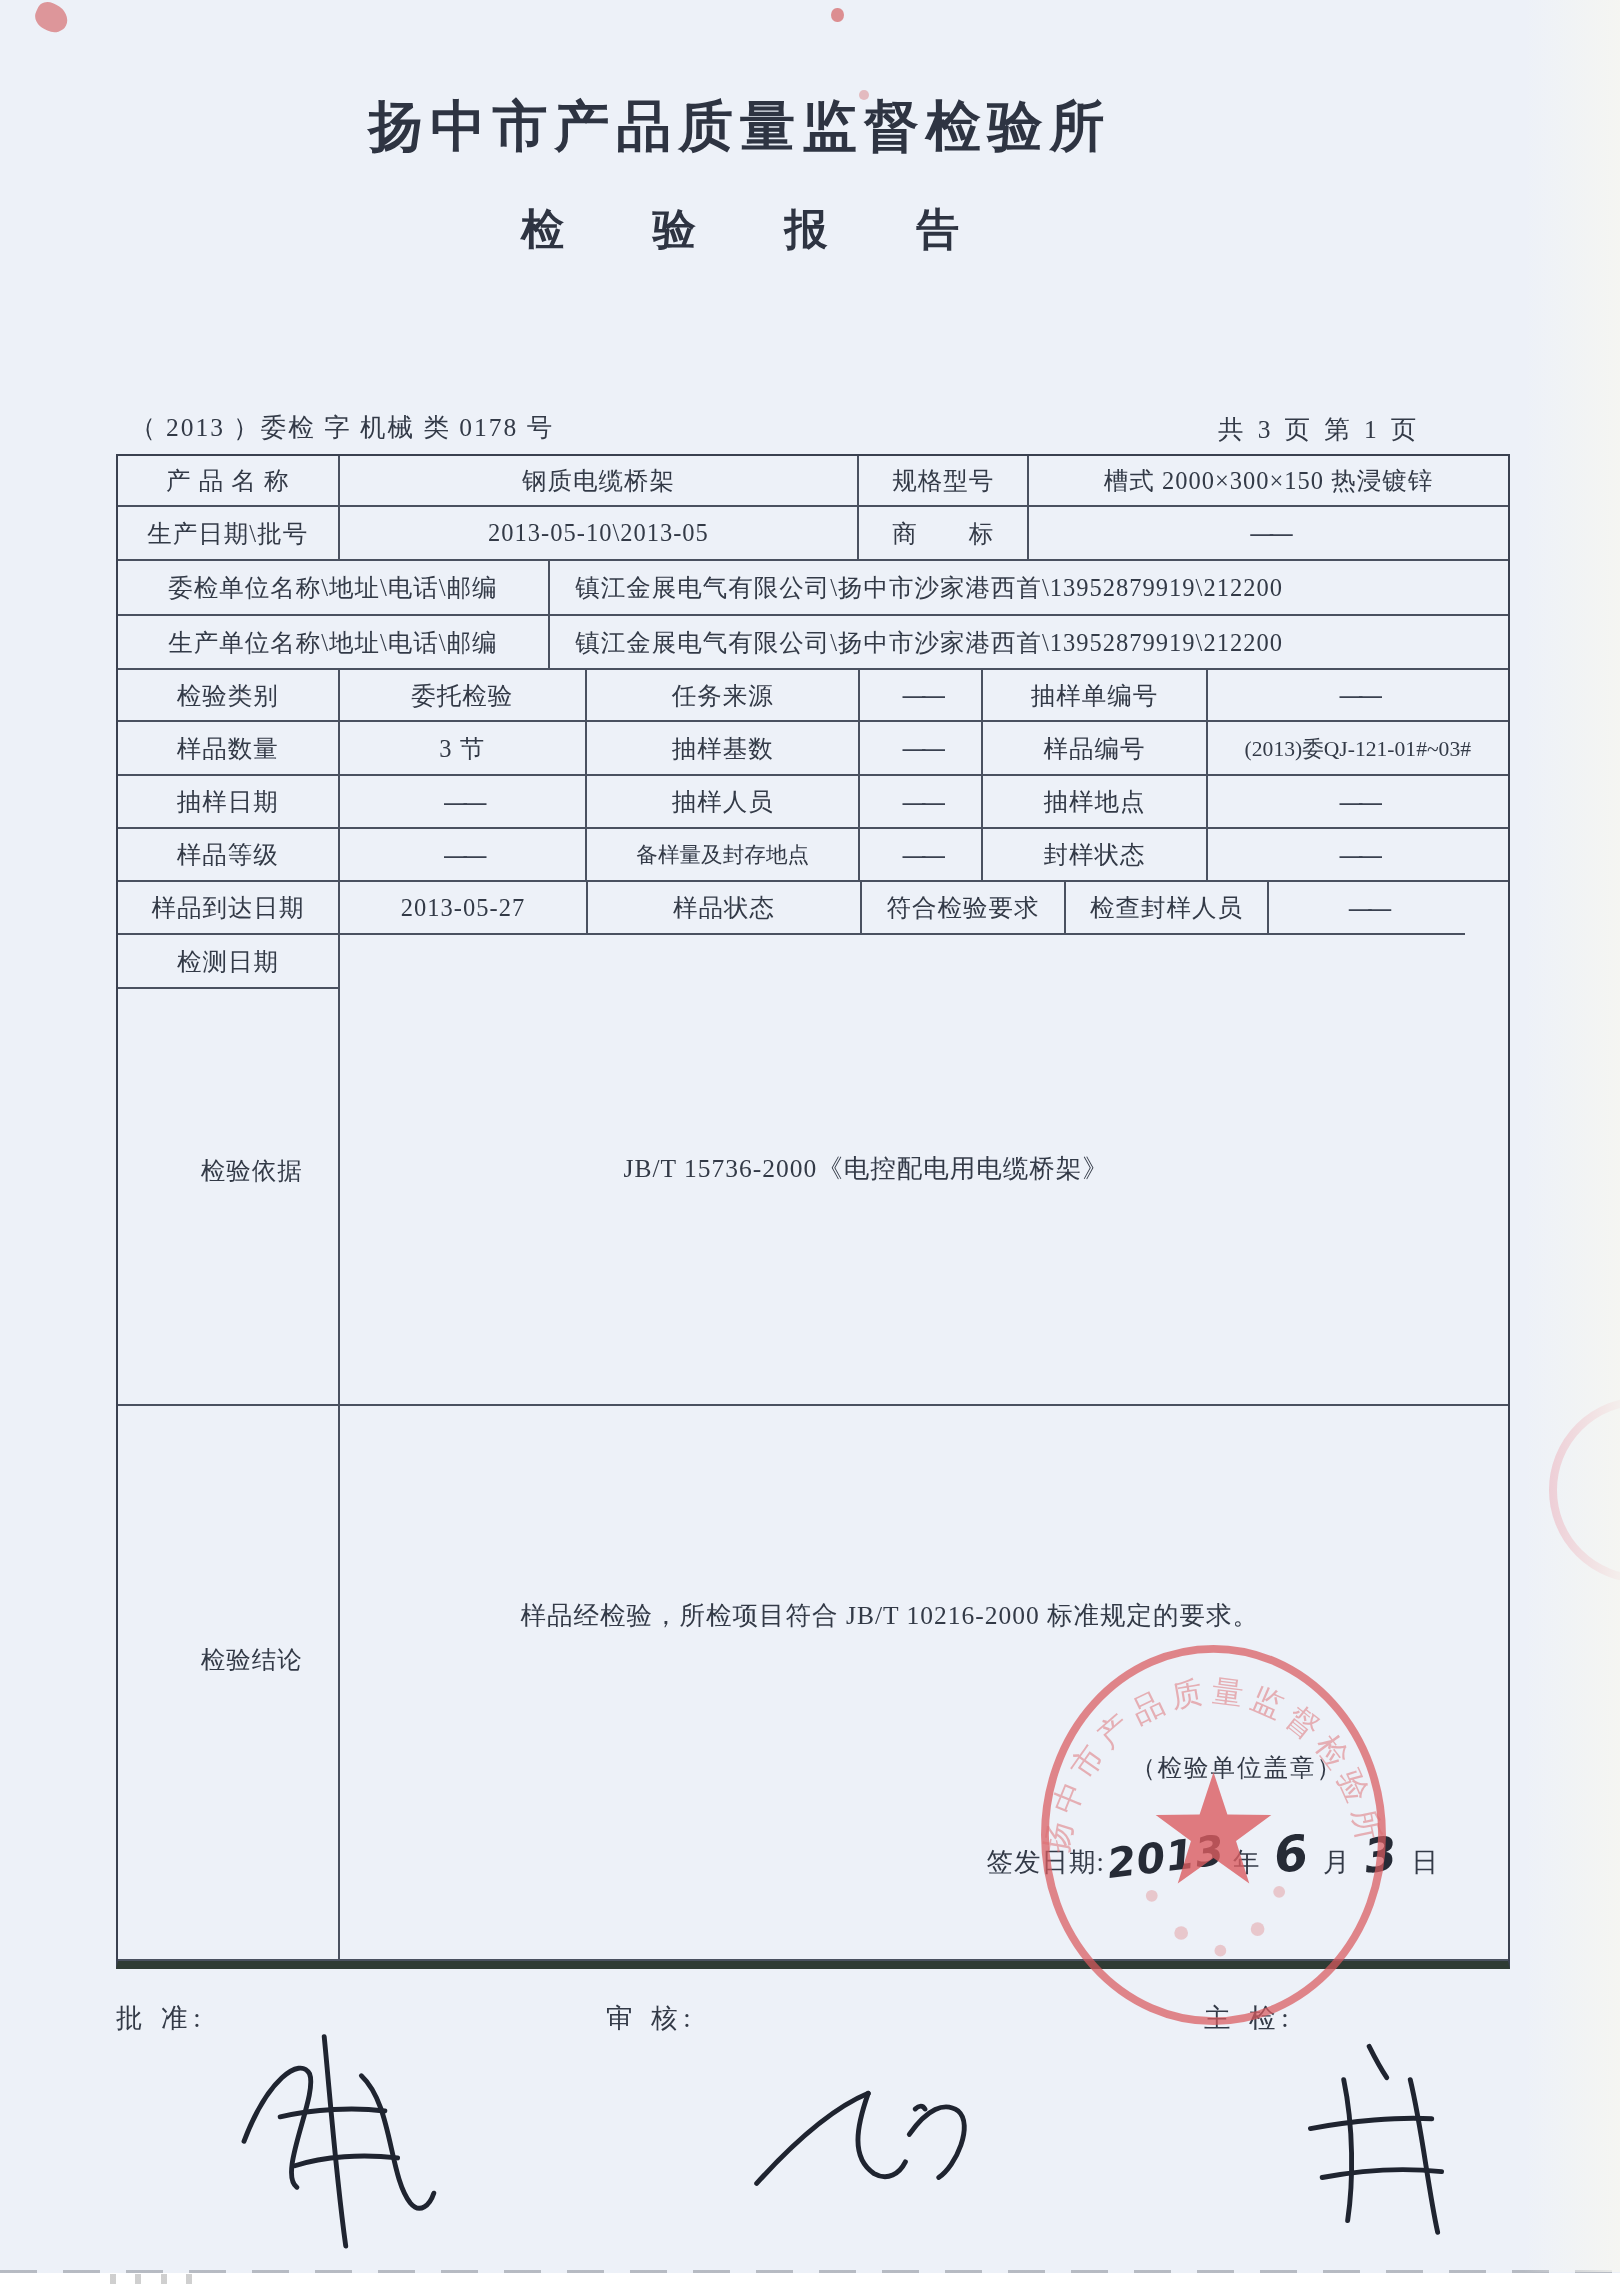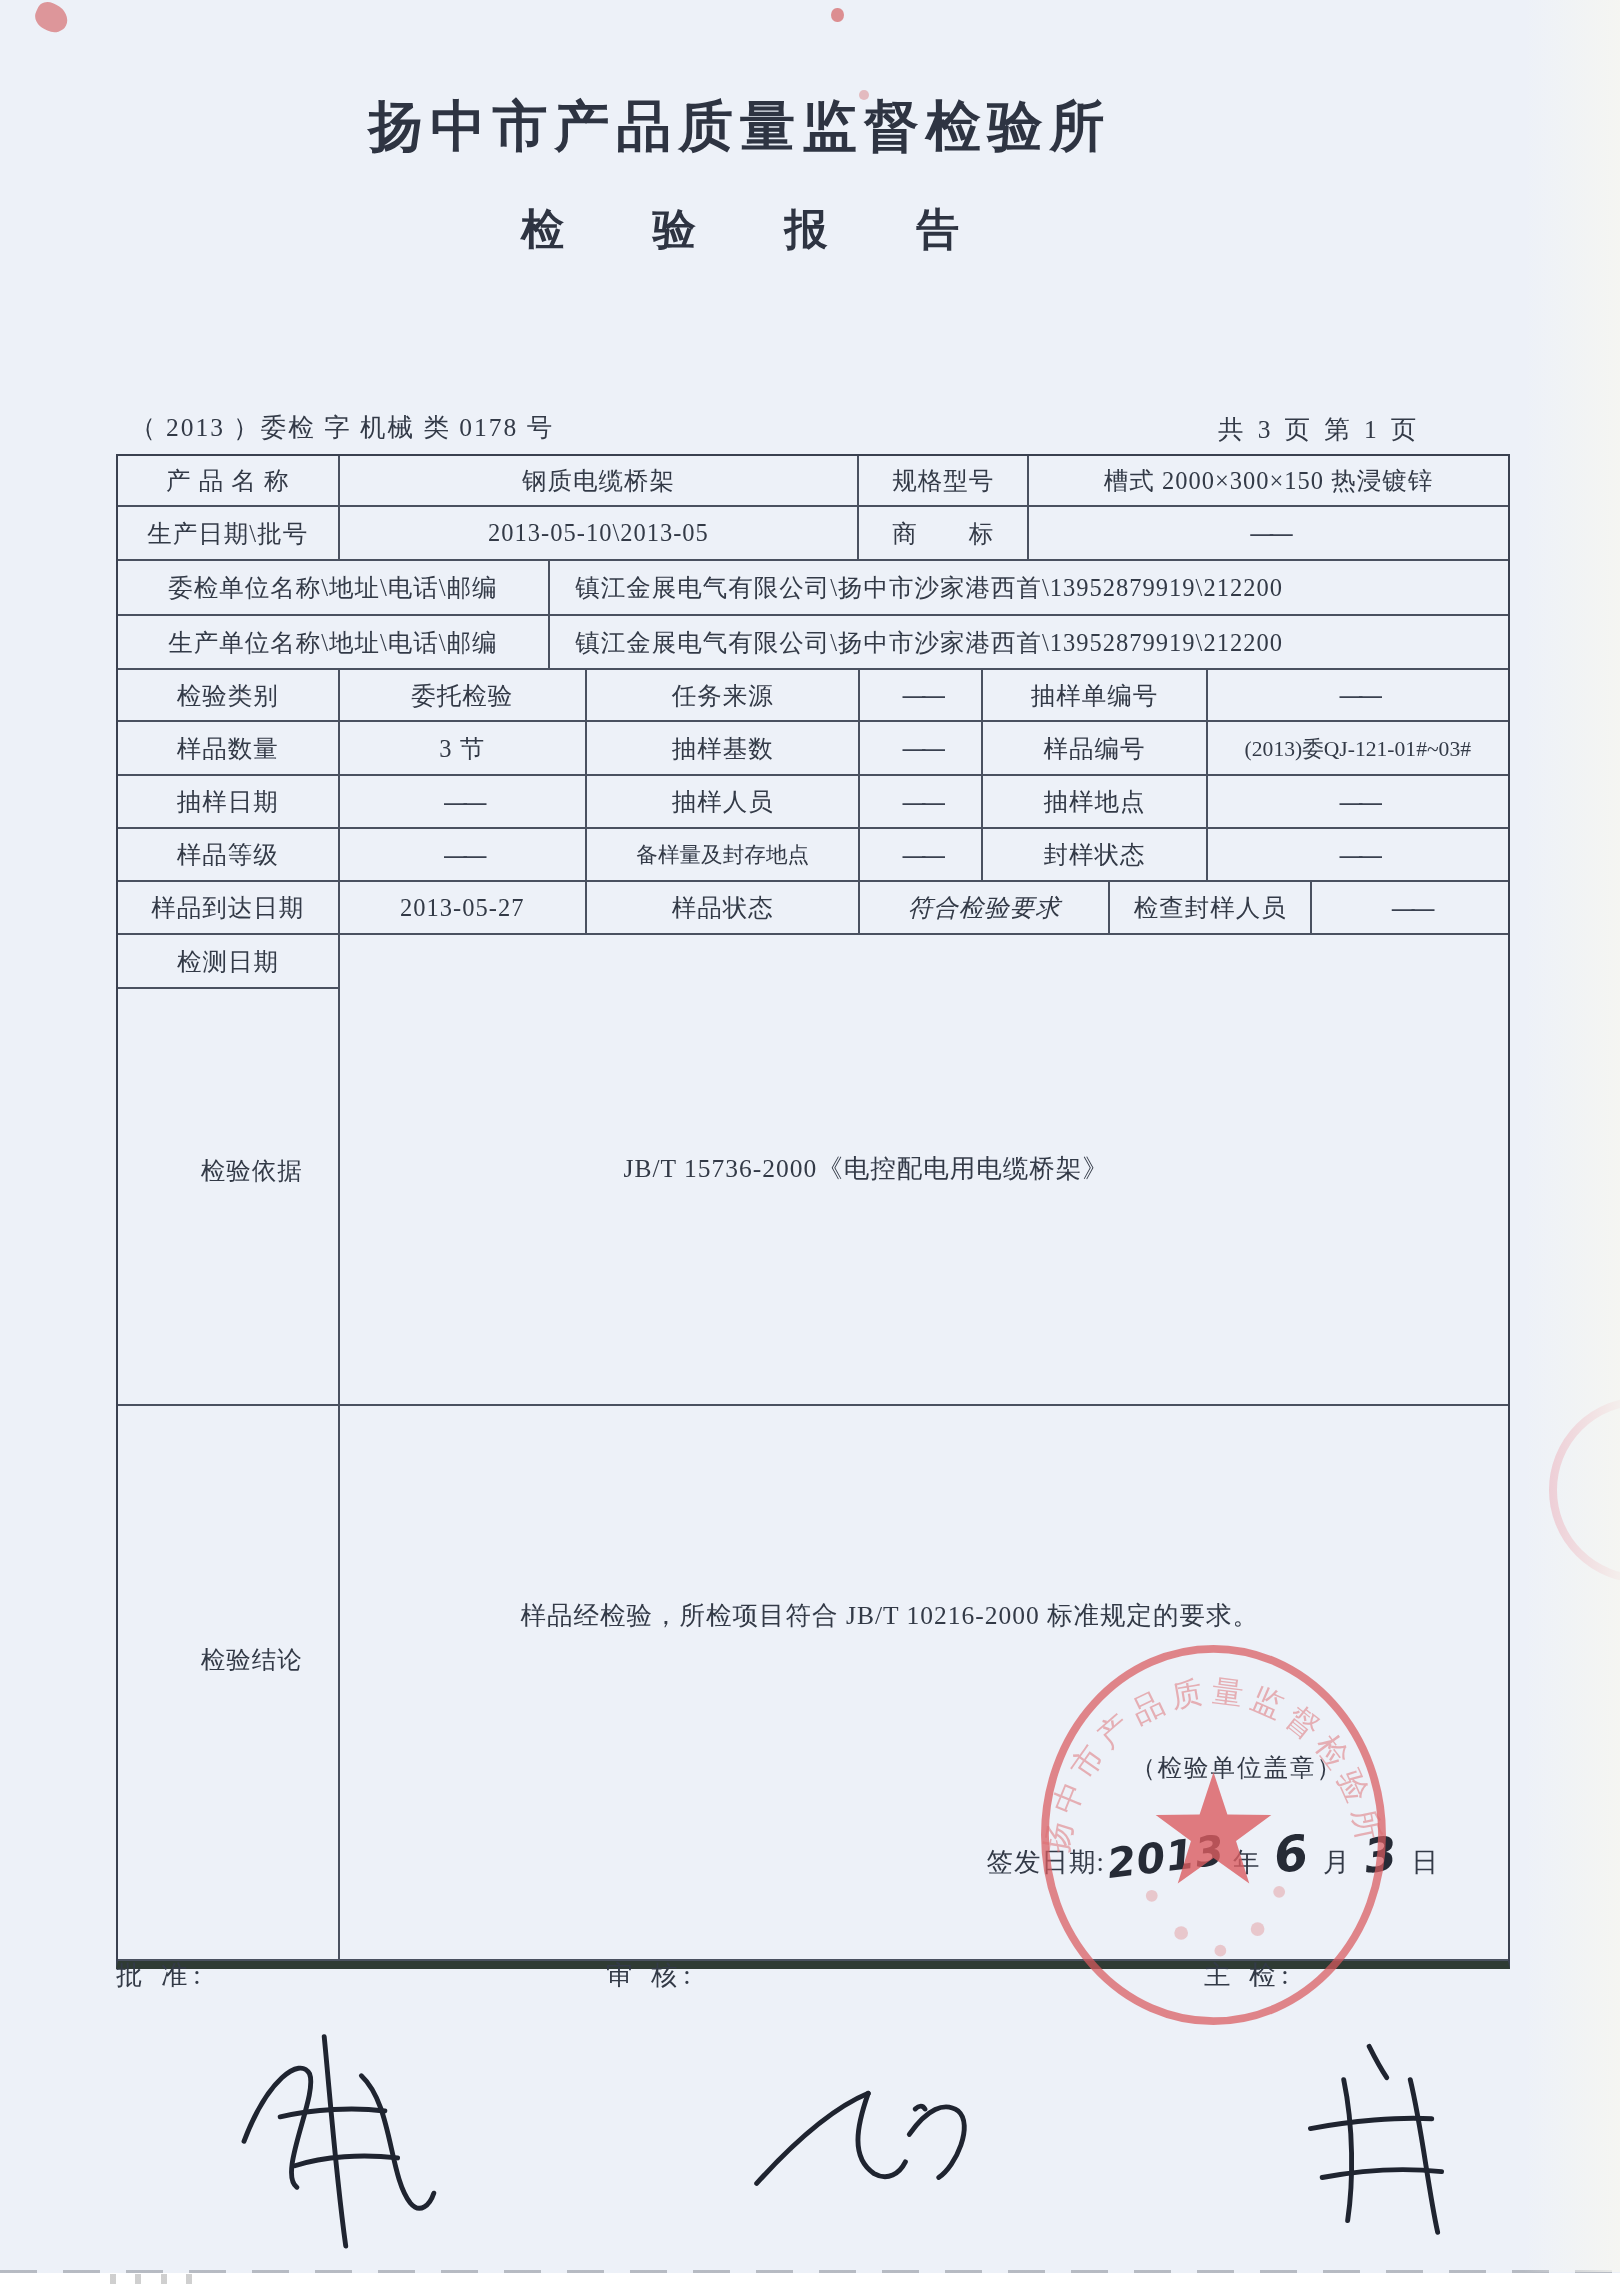"符合检验要求" div.c { font-style: italic -> none; width: 250px -> 204px }
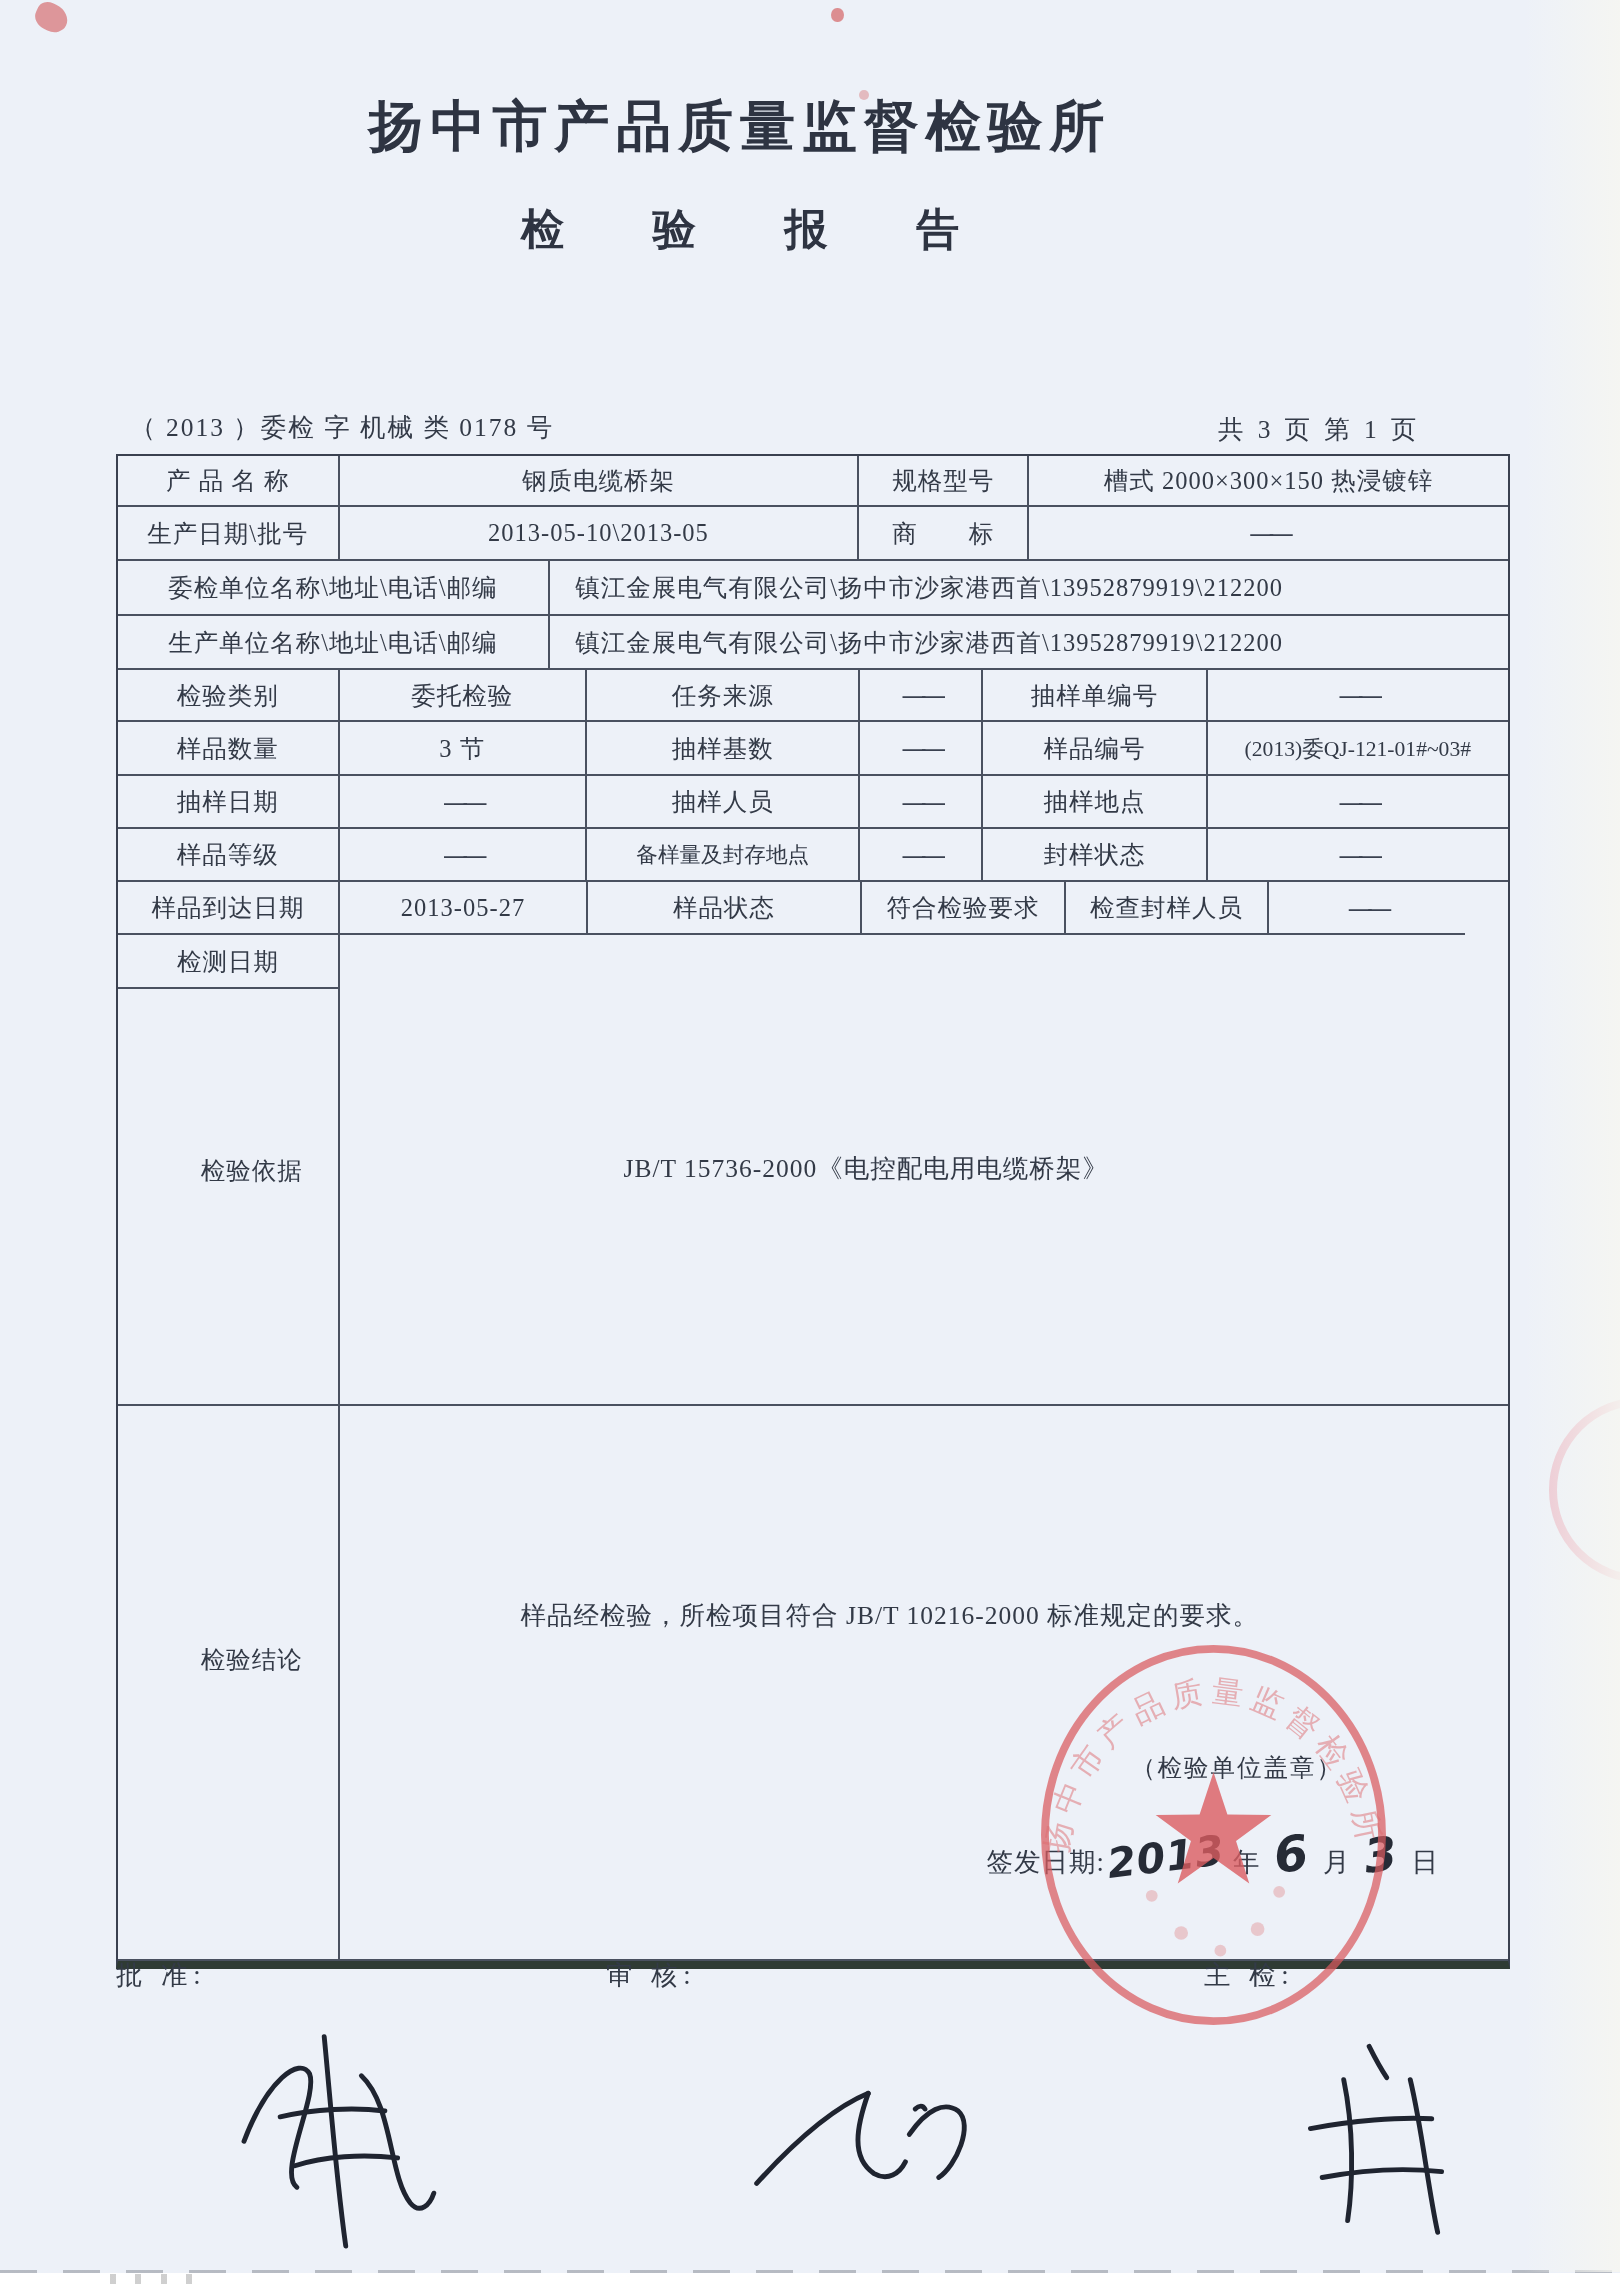"批 准:" .foot-label { top: 1957px -> 2000px }
